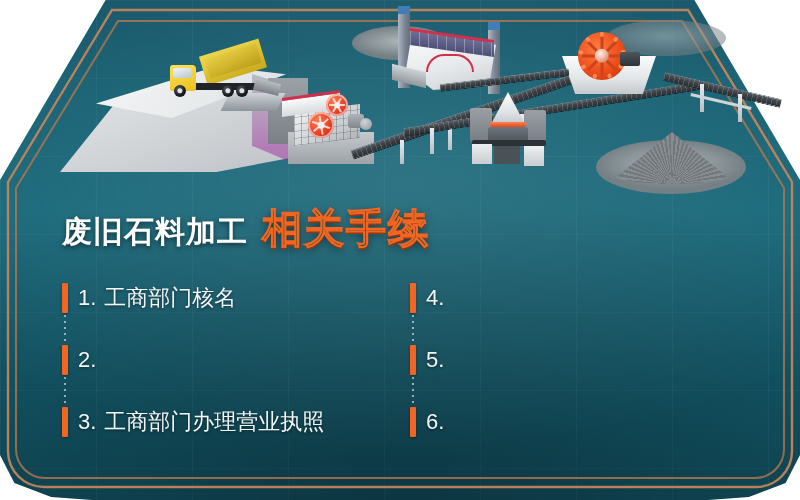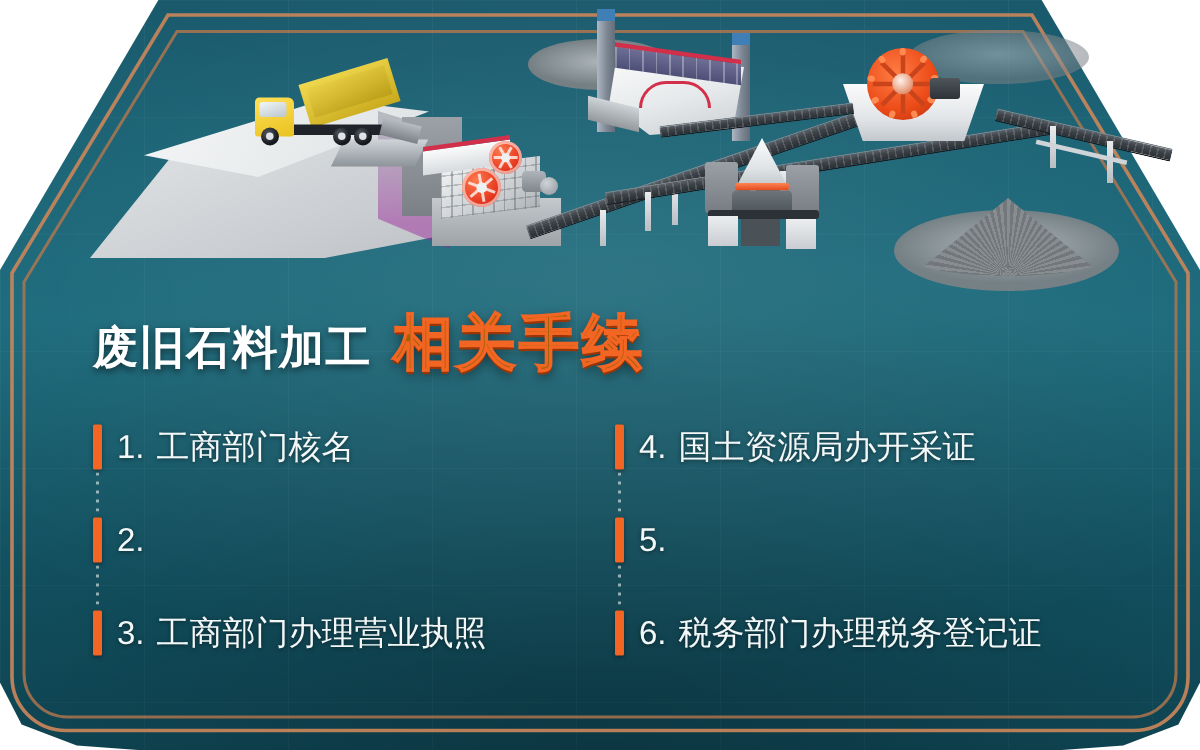"相关手续" .t-orange { color: #a16207 -> #14532d }
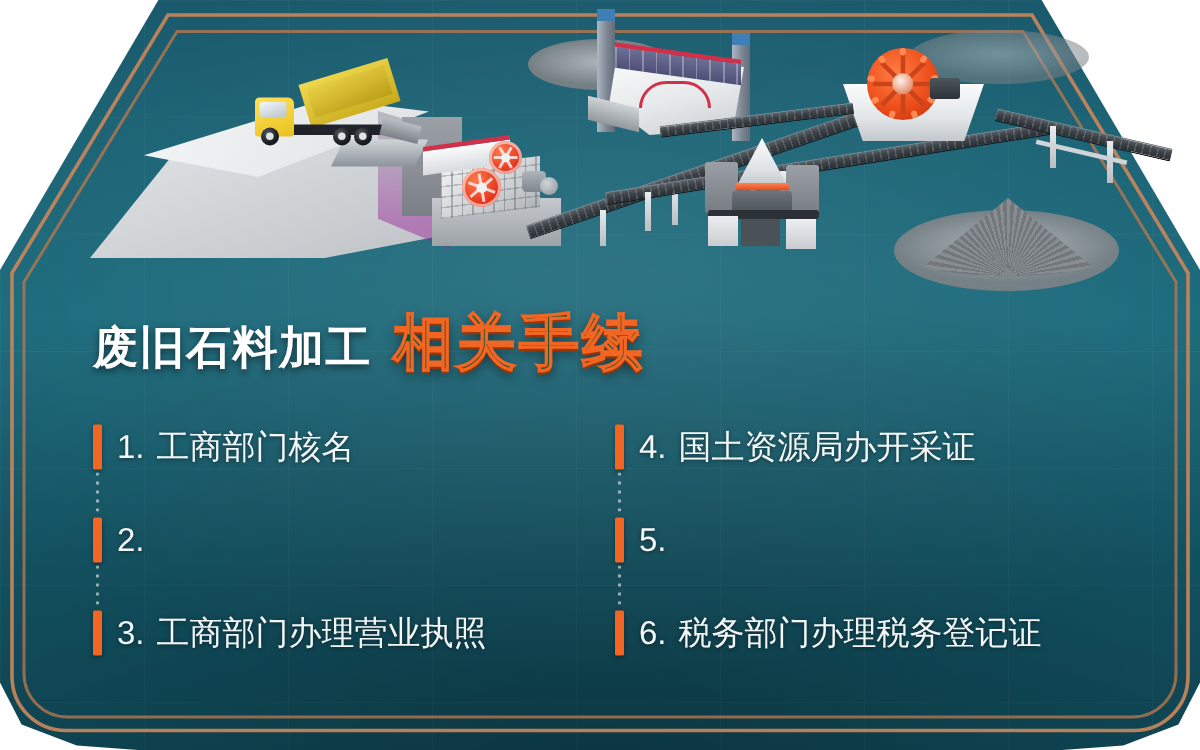"国土资源局办开采证" span.itxt { html: <span>国土资源局办开采证</span> -> none }
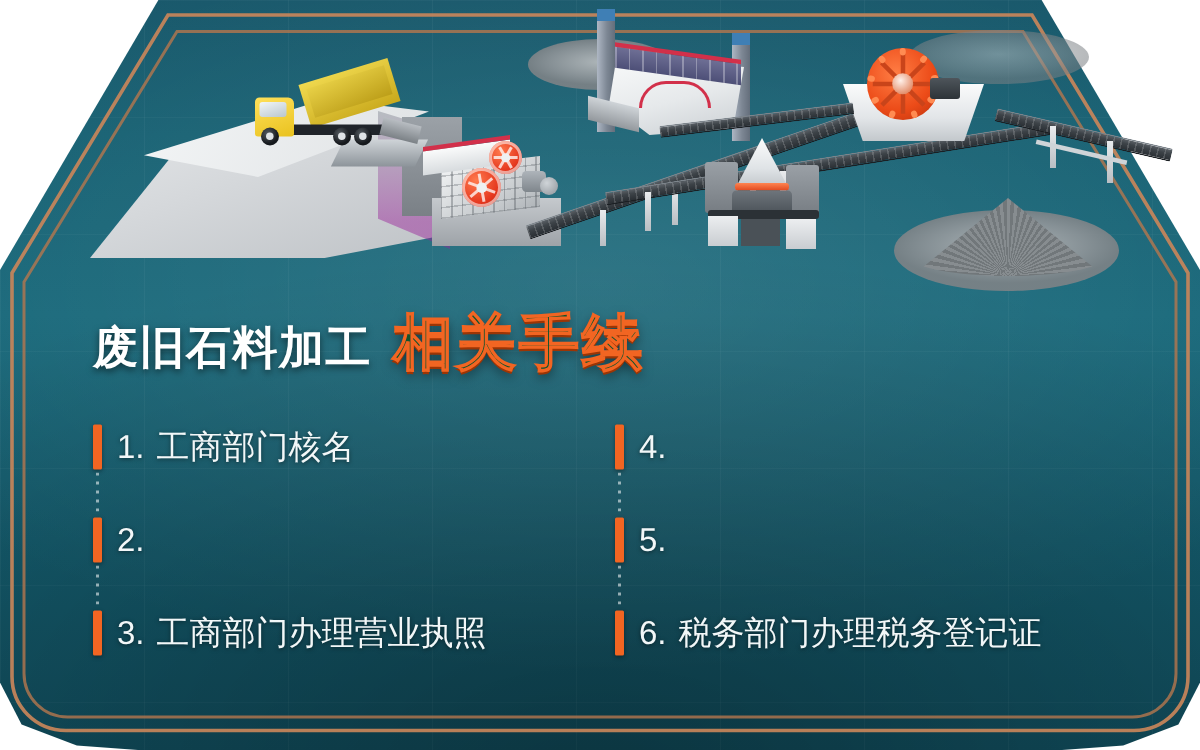"税务部门办理税务登记证" span.itxt { html: <span>税务部门办理税务登记证</span> -> none }
